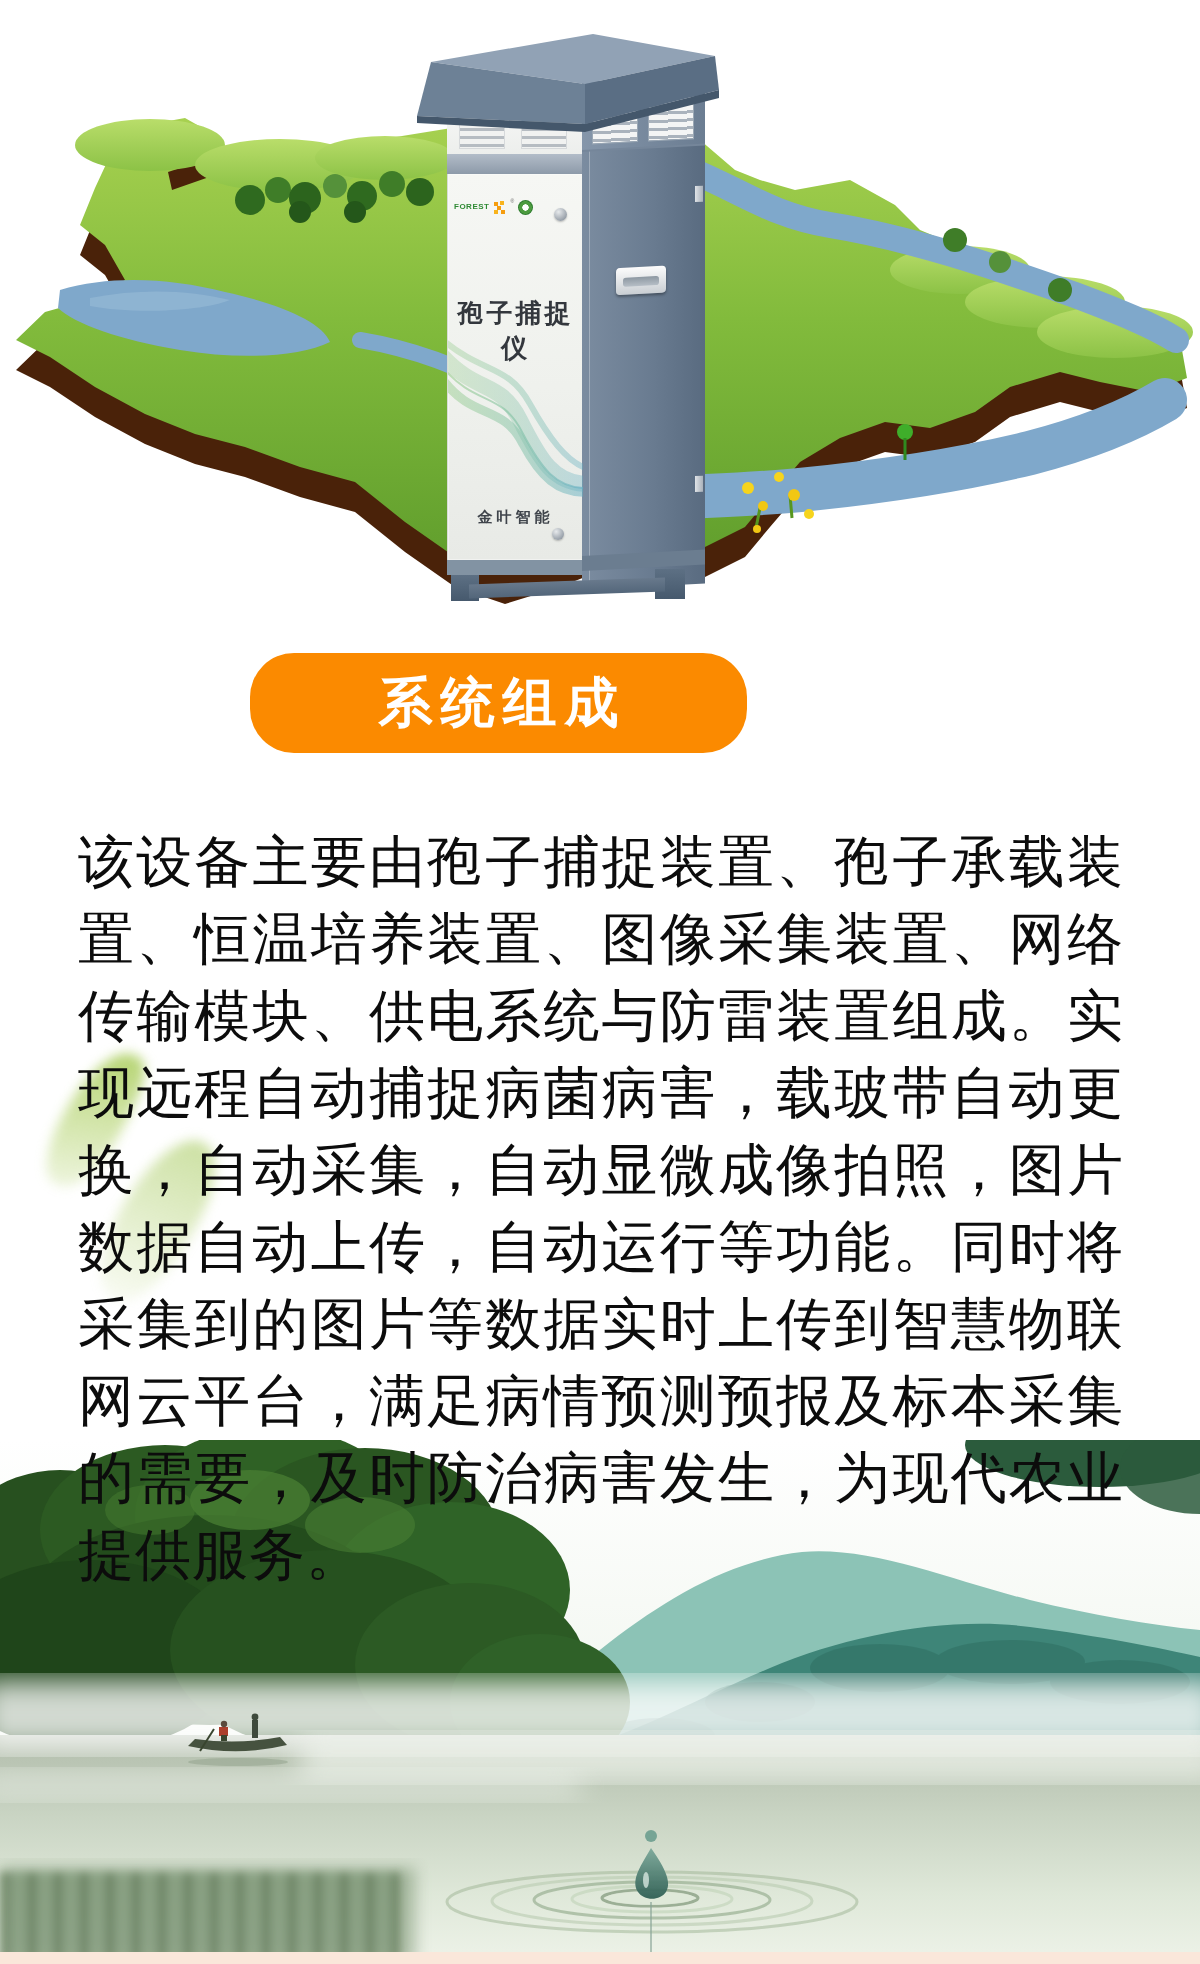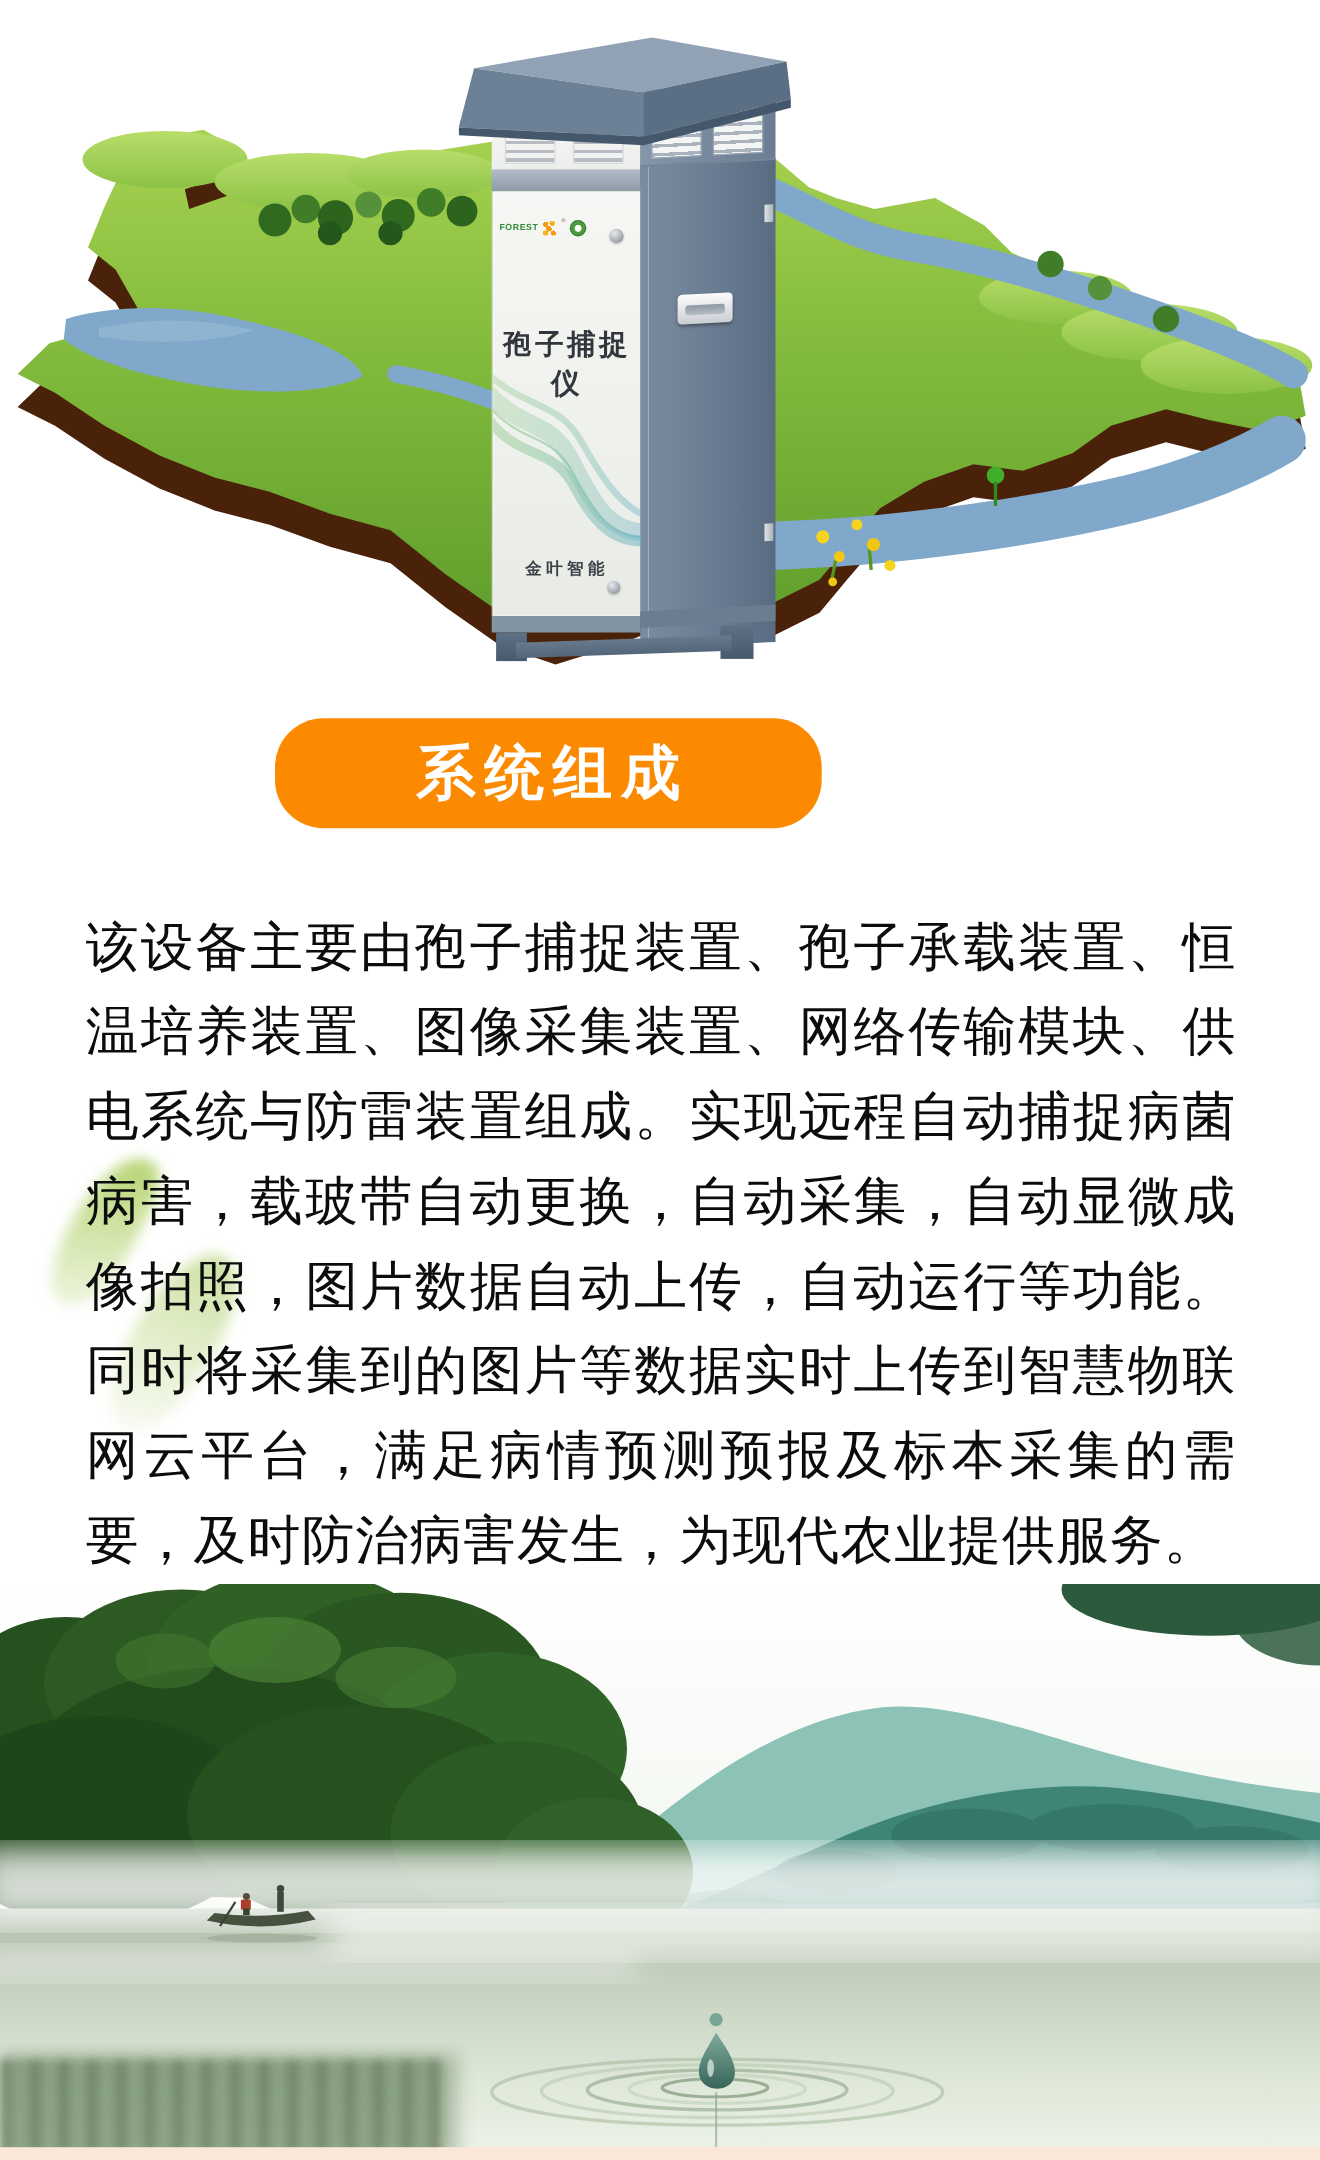"该设备主要由孢子捕捉装置、孢子承载装置、恒温培养装置、图像采集装置、网络传输模块" .description { font-size: 48px -> 56px }
